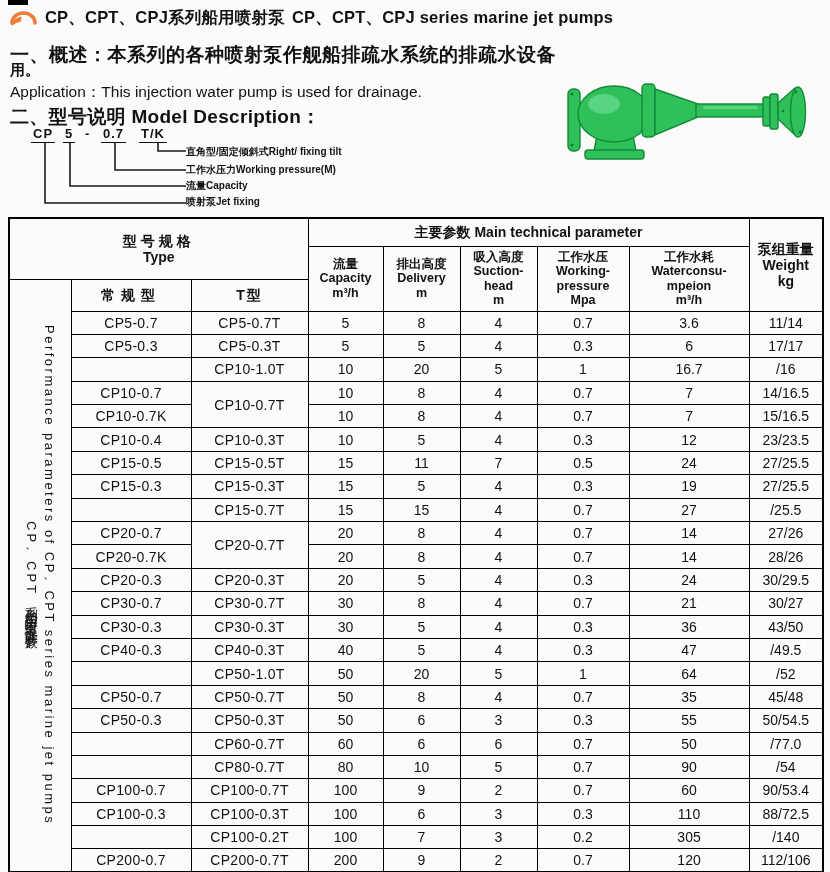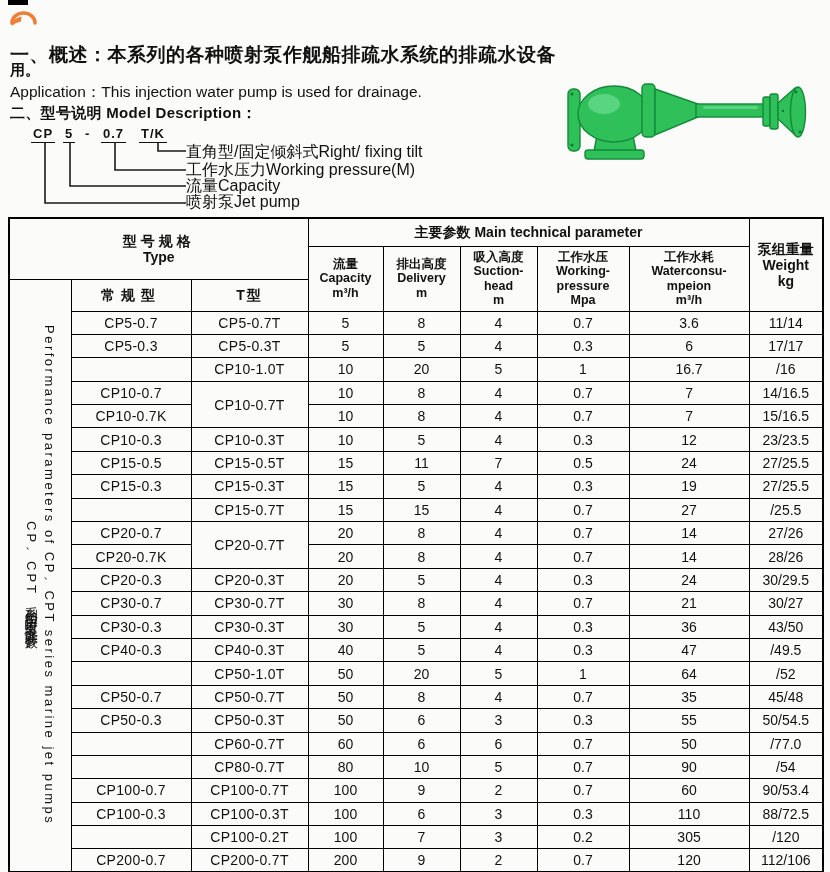"CP、CPT、CPJ系列船用喷射泵" span.ttl { html: none -> <span>CP、CPT、CPJ系列船用喷射泵</span> }
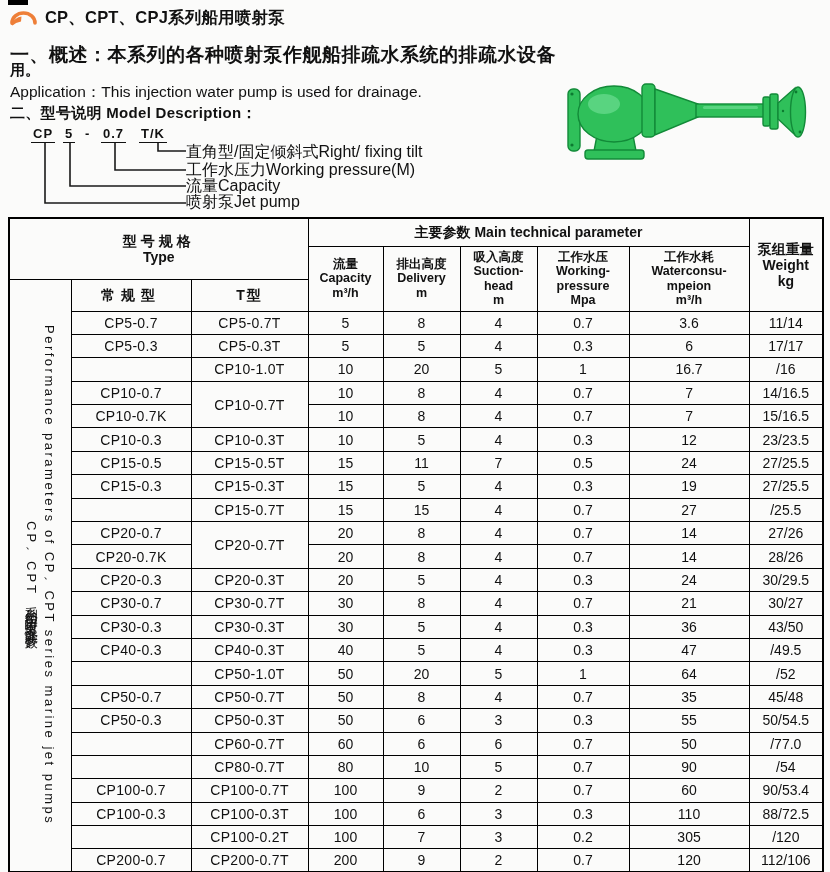"CP、CPT、CPJ series marine jet pumps" span.ttl { html: none -> <span>CP、CPT、CPJ series marine jet pumps</span> }
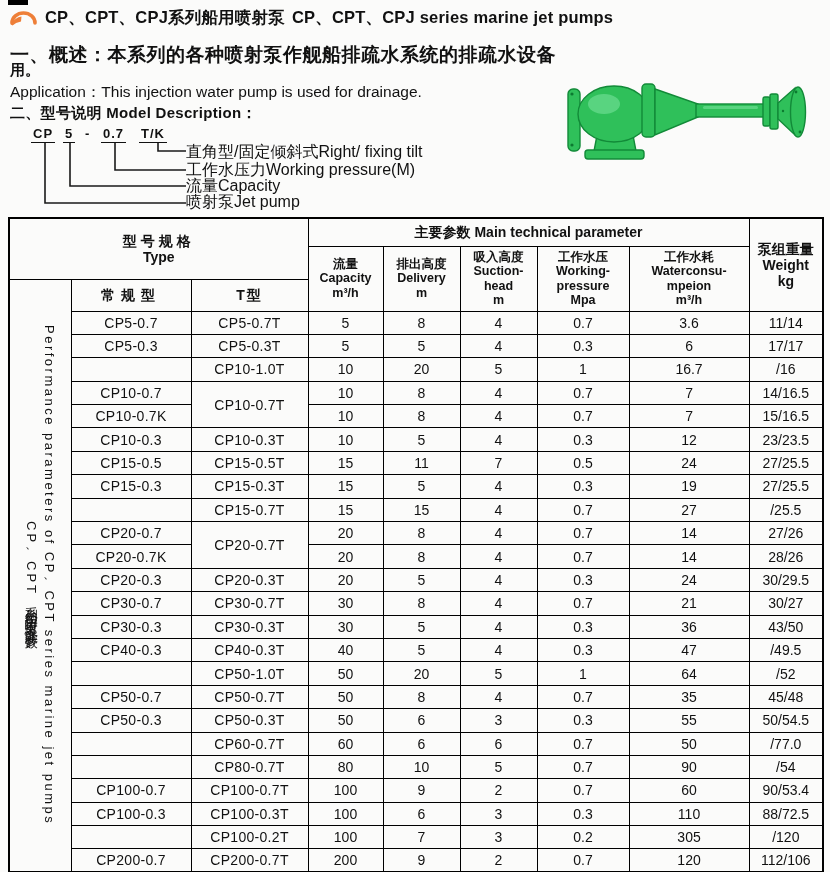"二、型号说明 Model Description：" #md-heading { font-size: 15px -> 19px }
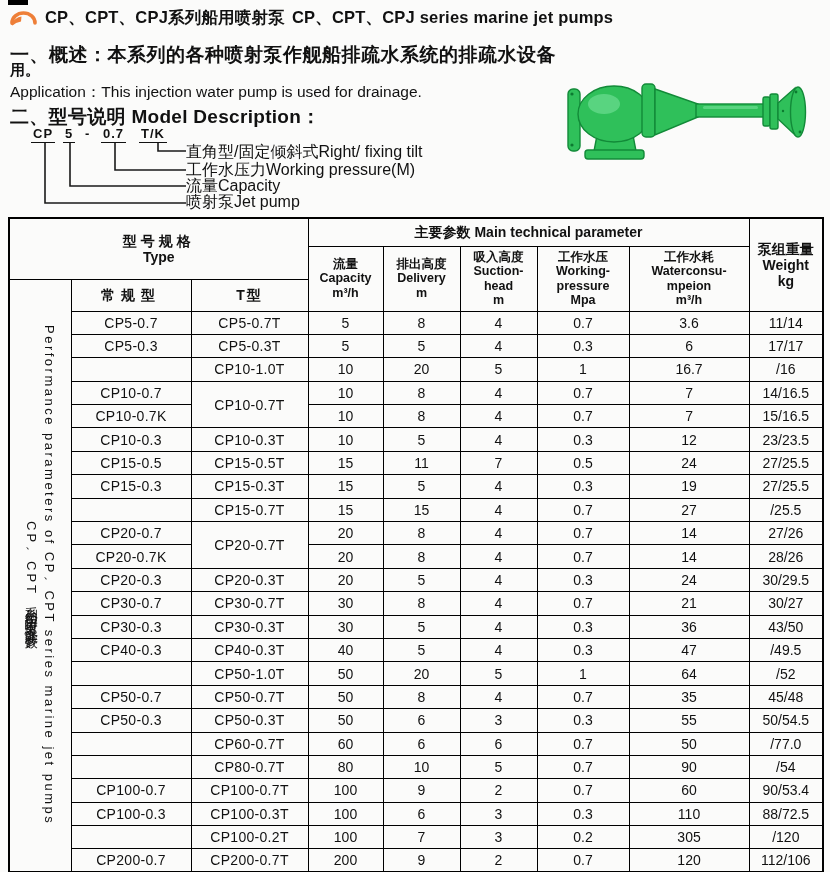"直角型/固定倾斜式Right/ fixing tilt" .md-label { font-size: 16px -> 10px; font-weight: none -> bold }
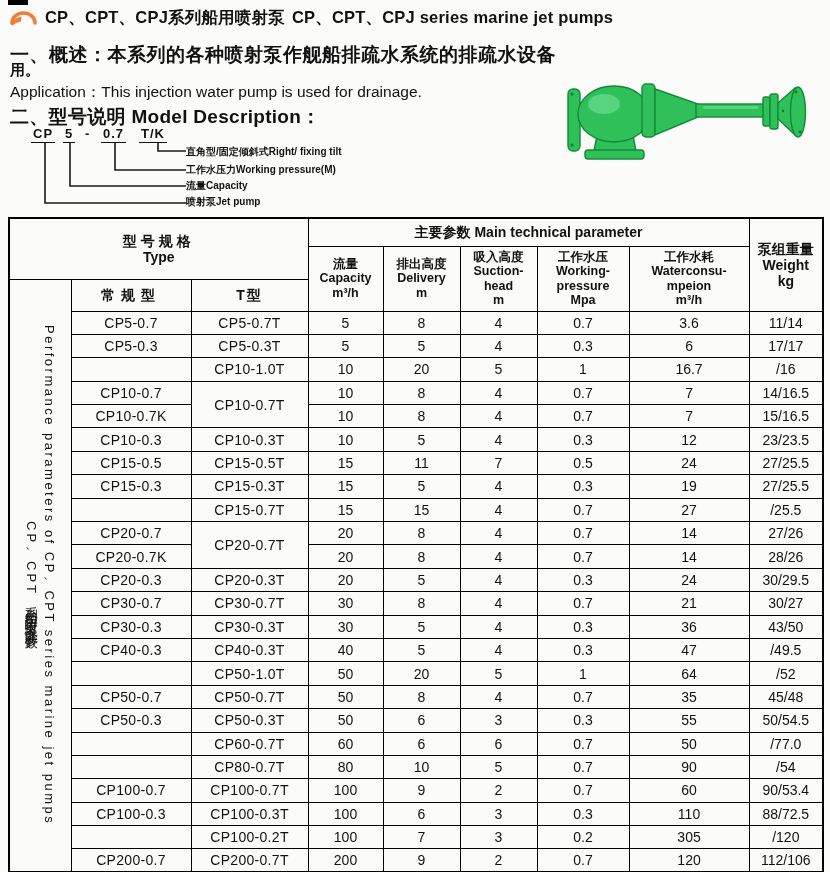"喷射泵Jet pump" div.md-label { text: pump -> fixing }
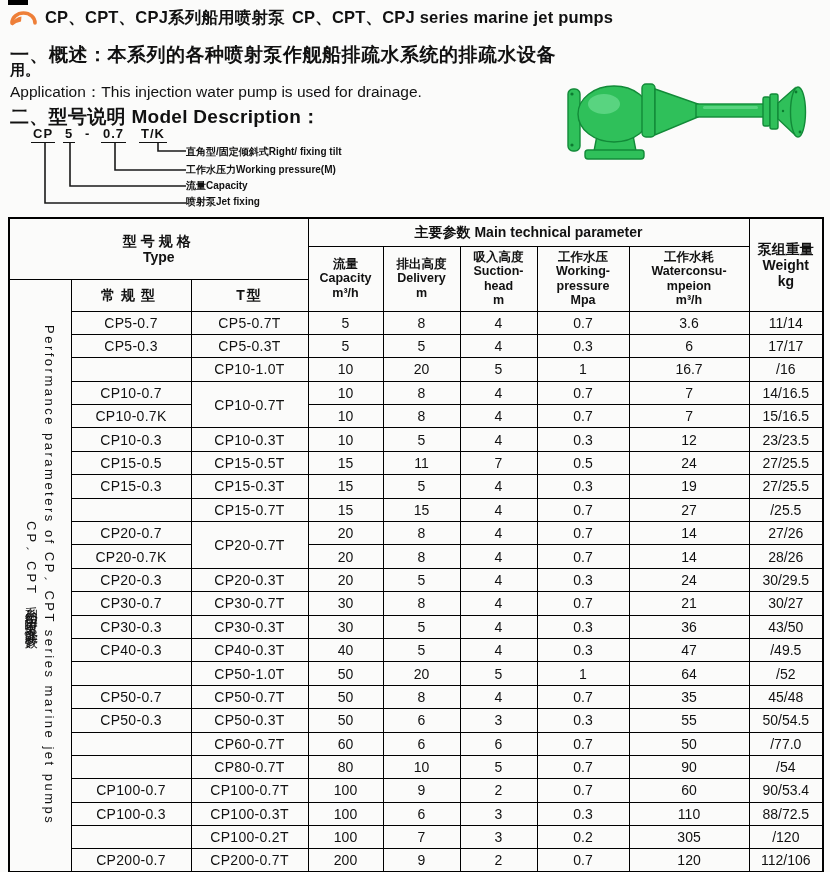"CP10-0.3" td.cell-model-std { text: CP10-0.3 -> CP10-0.4 }
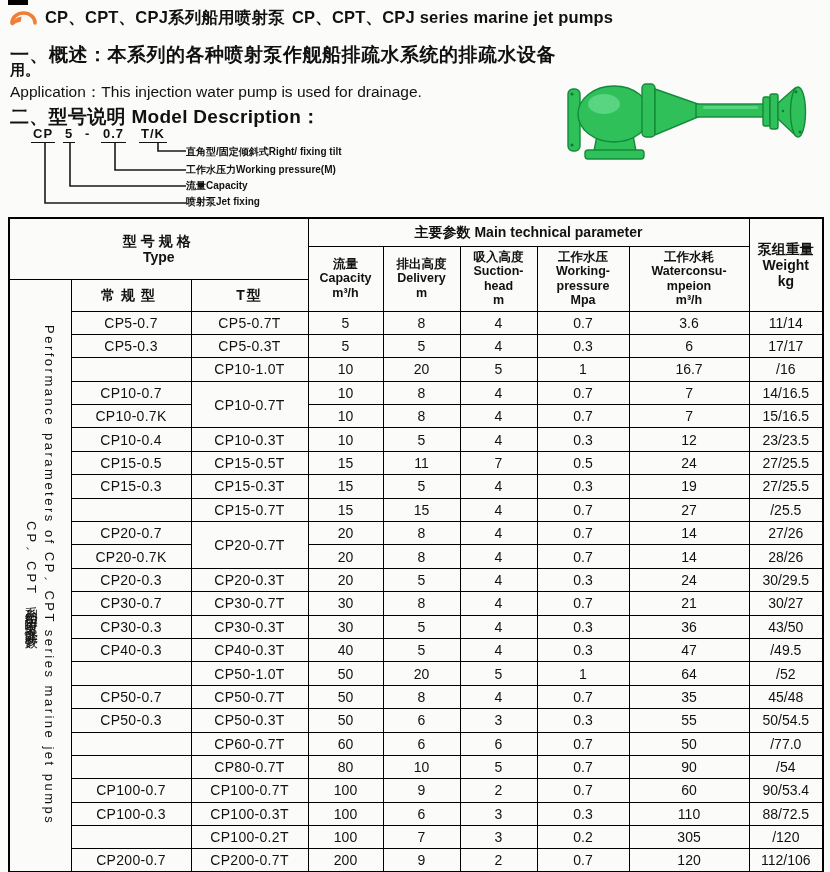"/120" td.cell-weight { text: /120 -> /140 }
